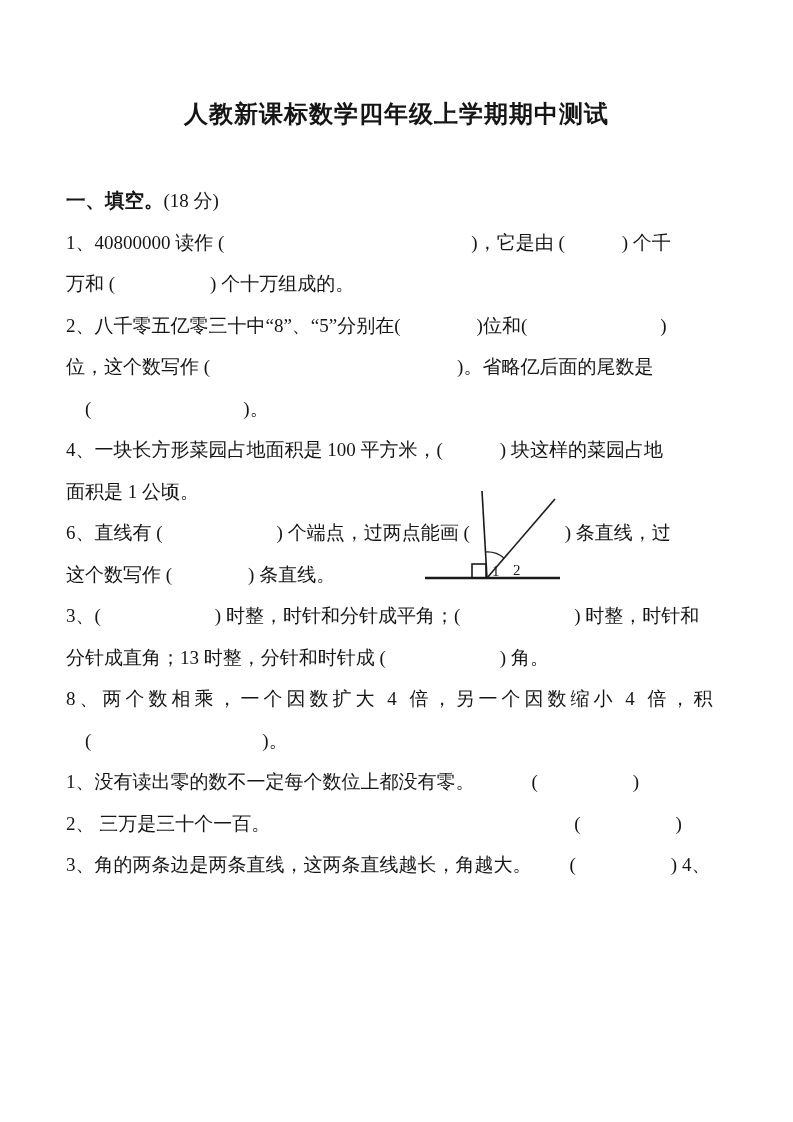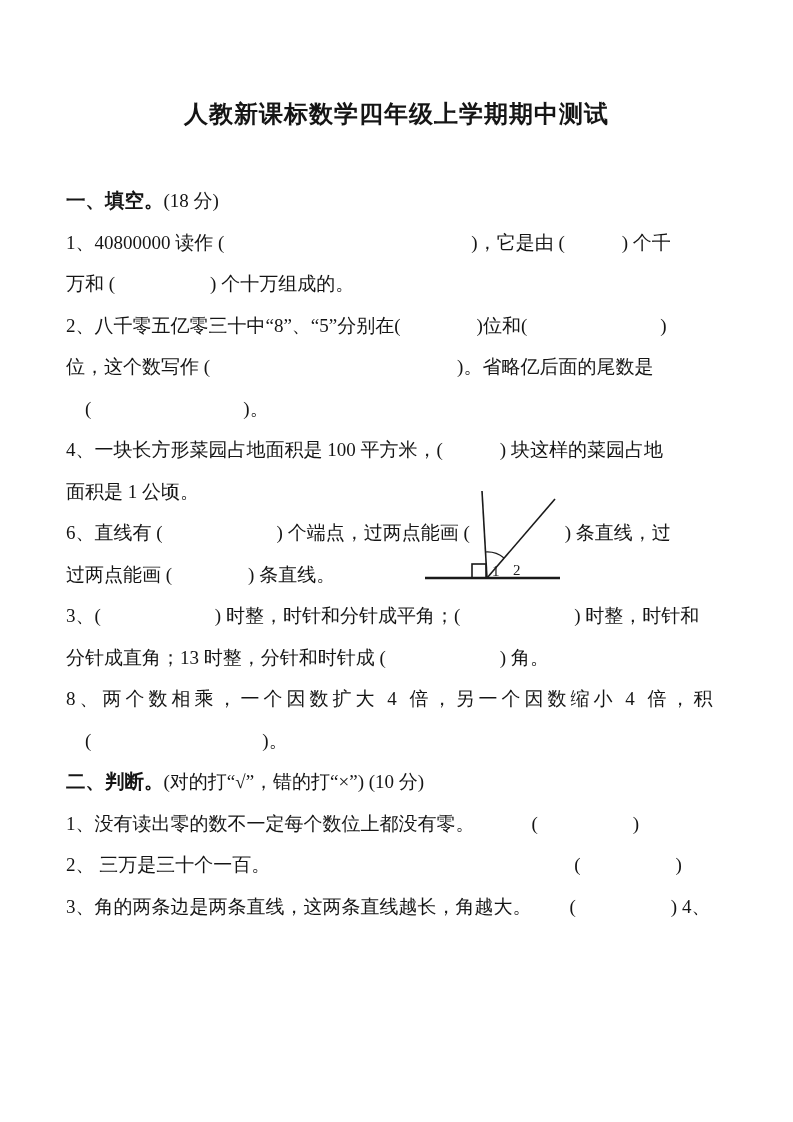"过两点能画 ( ) 条直线。" span.line-text { text: 过两点能画 -> 这个数写作 }
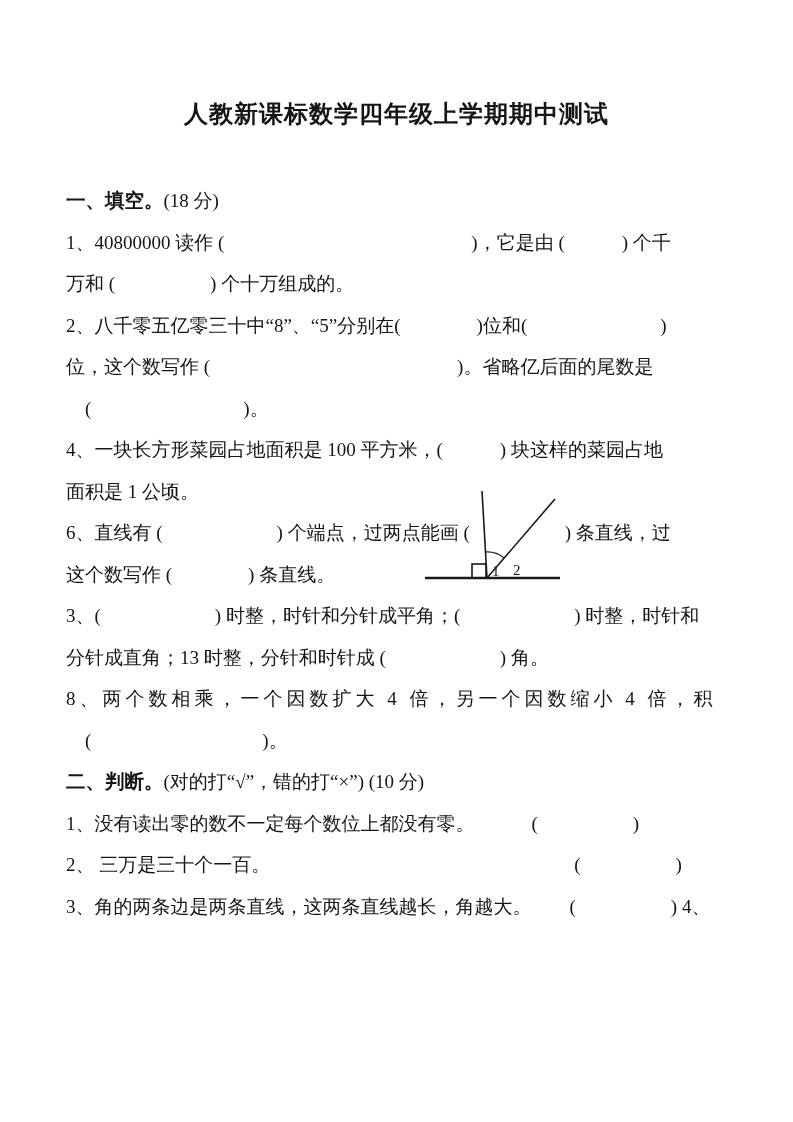"二、判断。(对的打“√”，错的打“×”) (10 分)" div.line { html: <div><span>二、判断。</span><span>(对的打“√”，错的打“×”) (10 分)</span></div> -> none }
